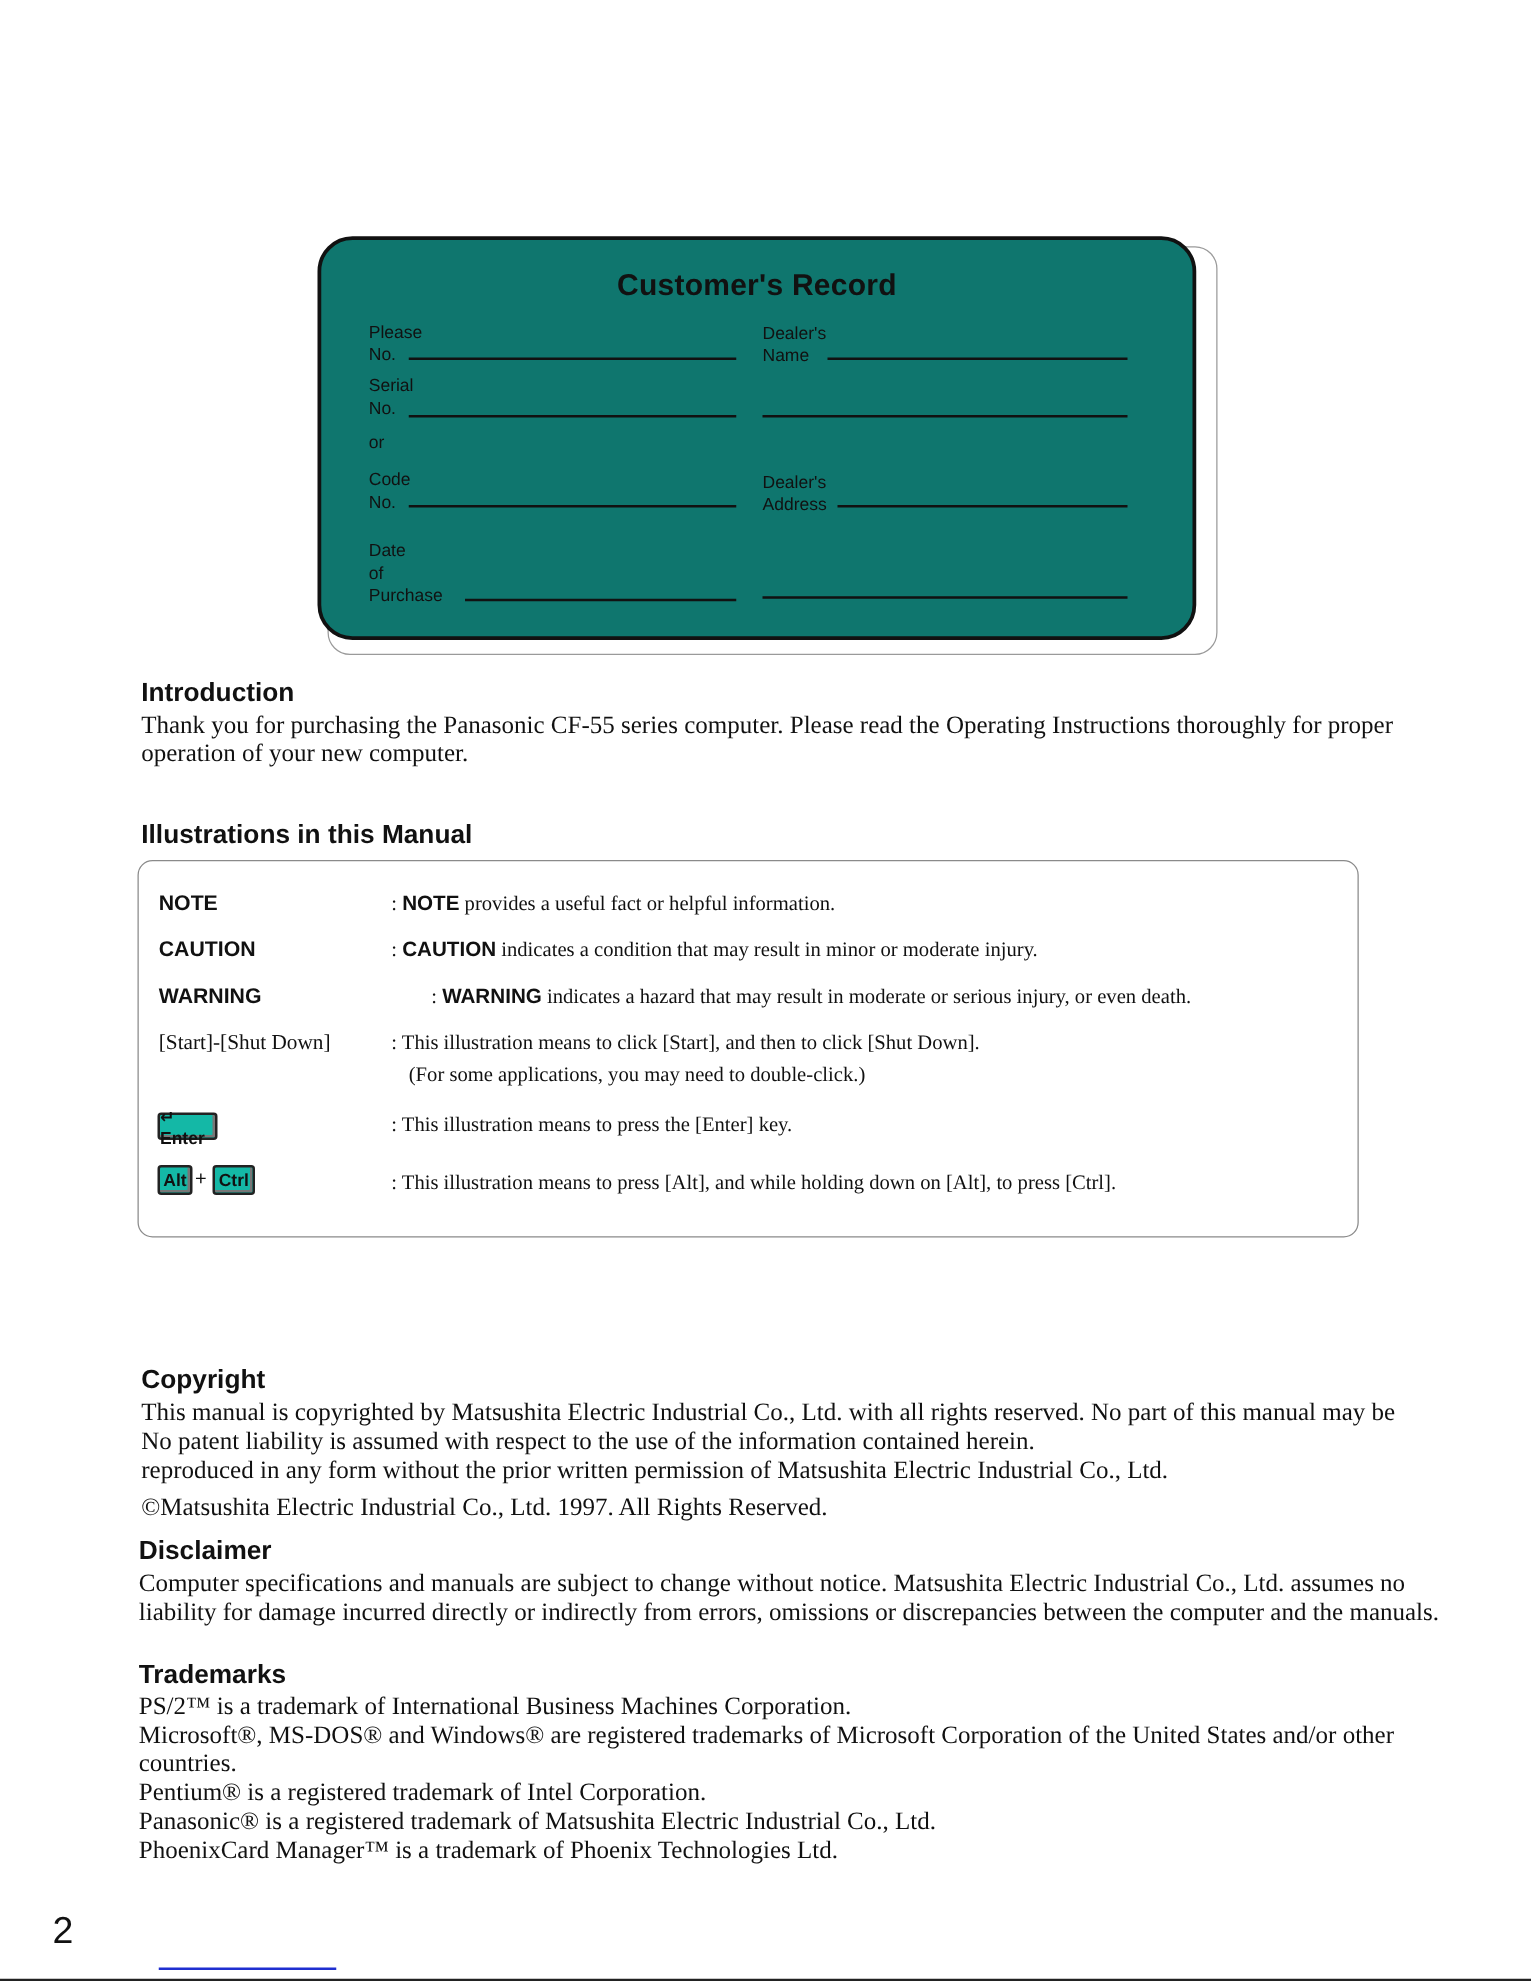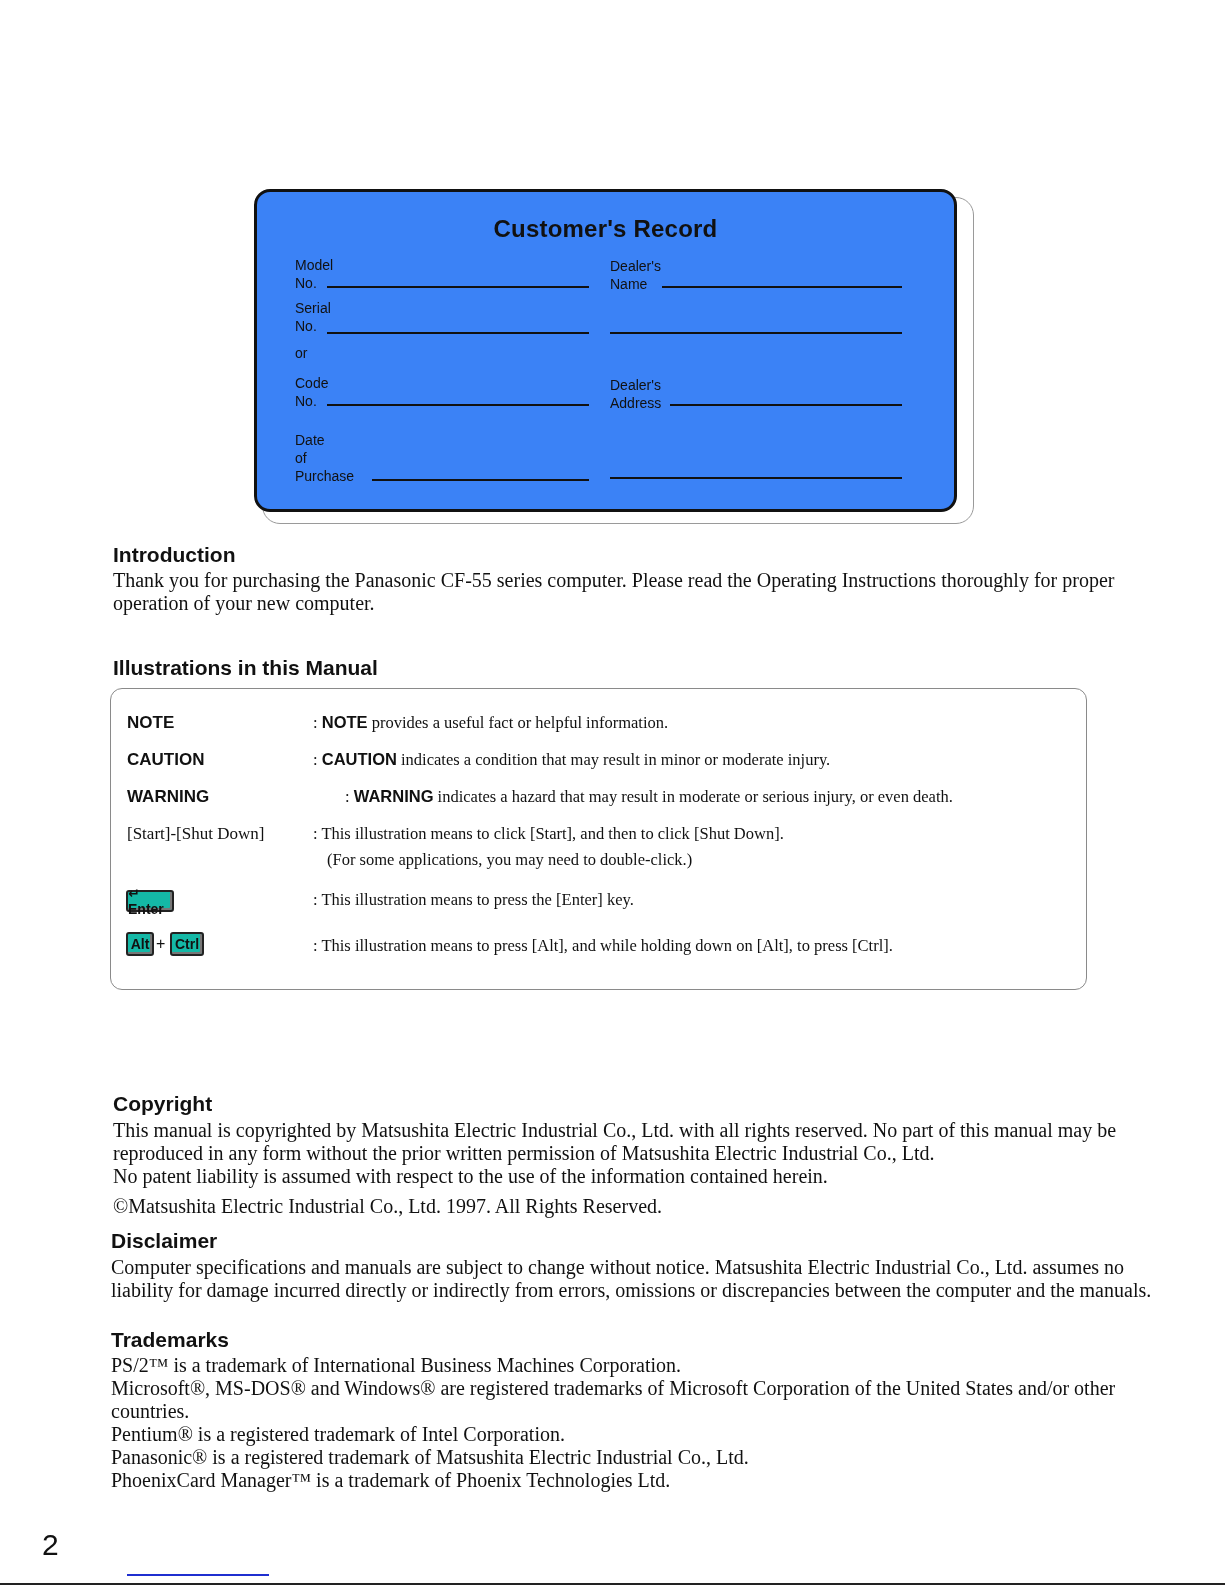"Customer's Record" .record-card { background: #3b82f6 -> #0f766e; border-radius: 16px -> 28px }
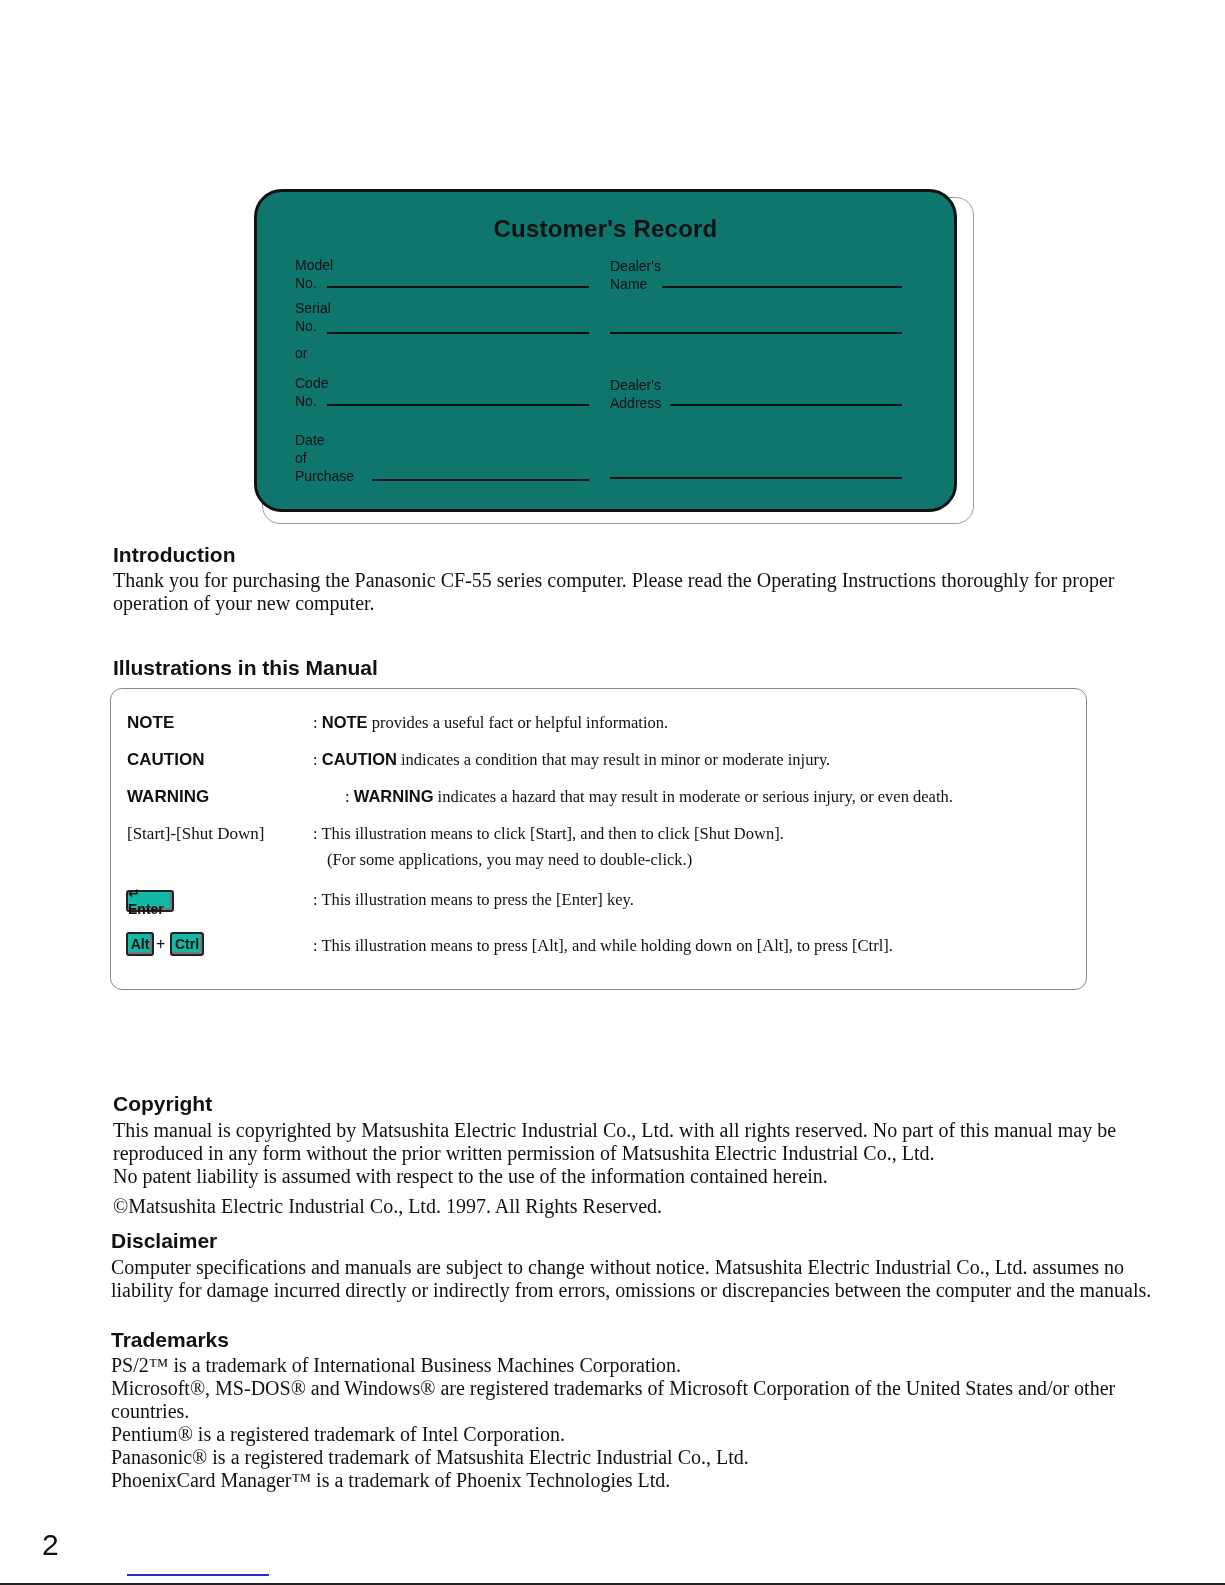"Model" div { text: Model -> Please }
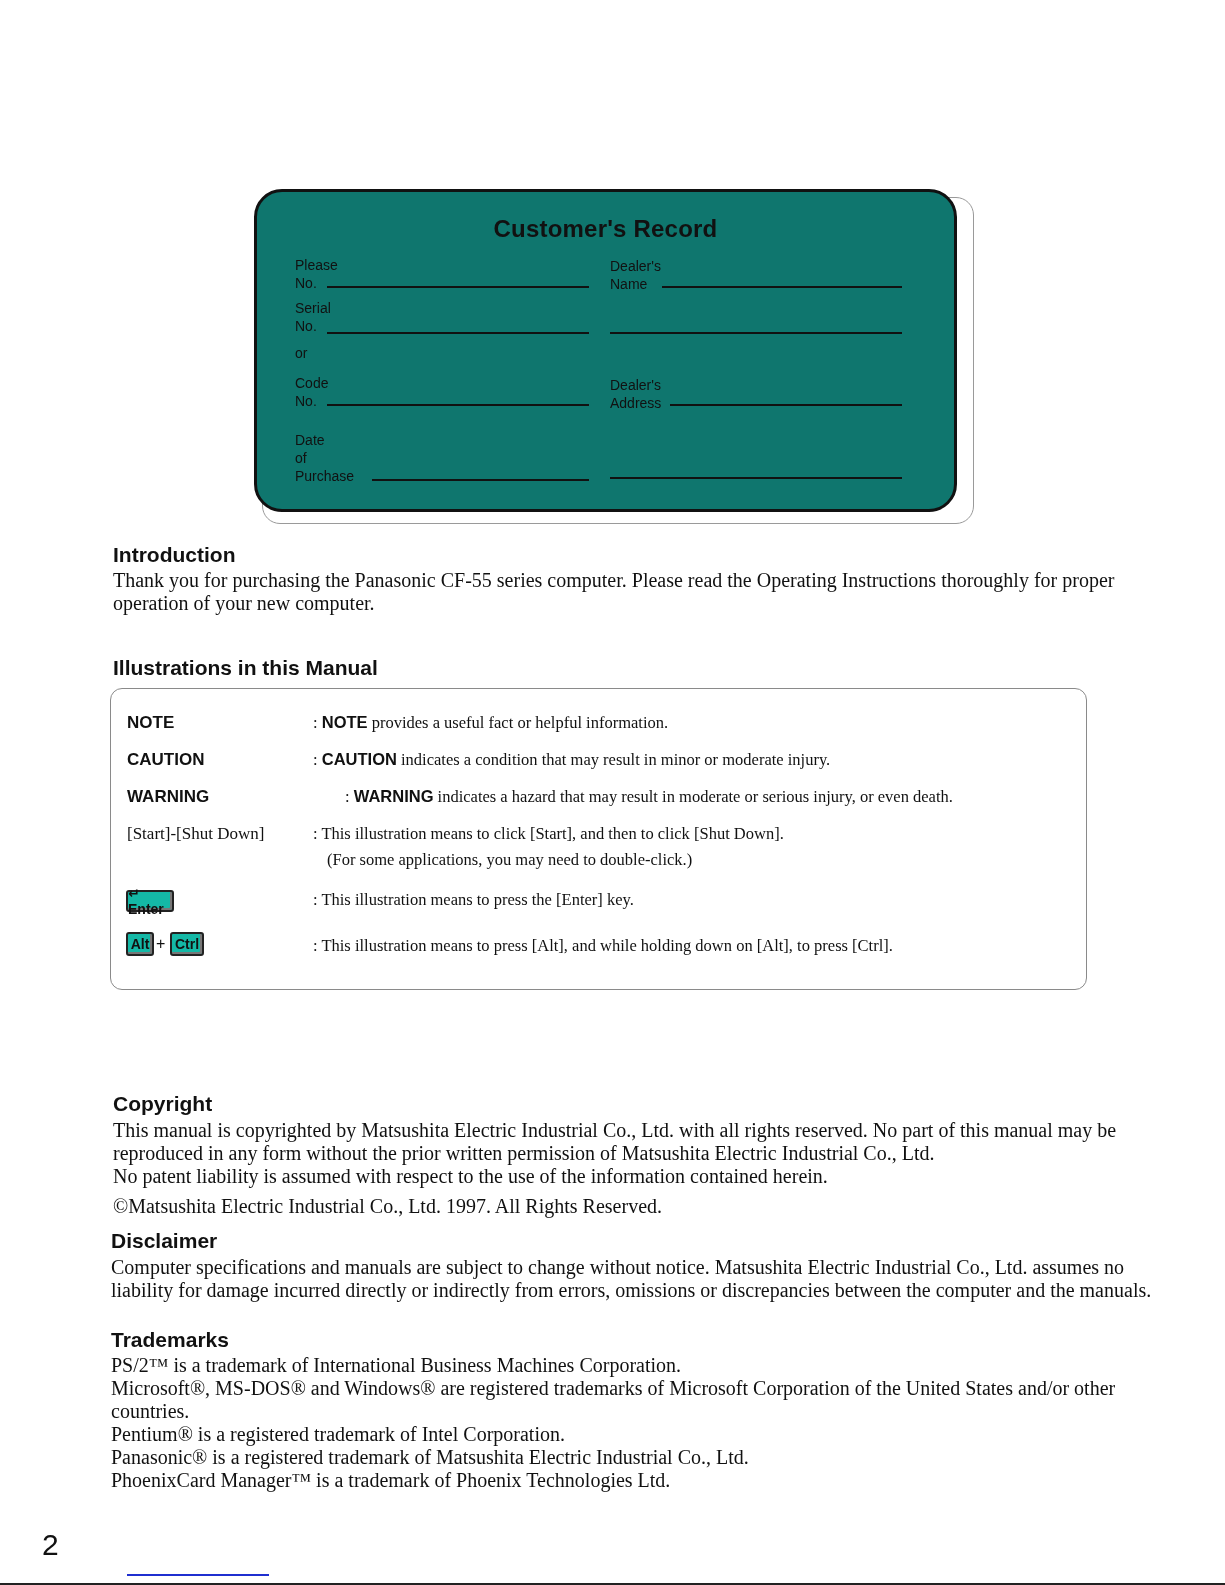"reproduced in any form without" span.para-line { order: before "No patent liability is assumed" -> after "No patent liability is assumed" }
